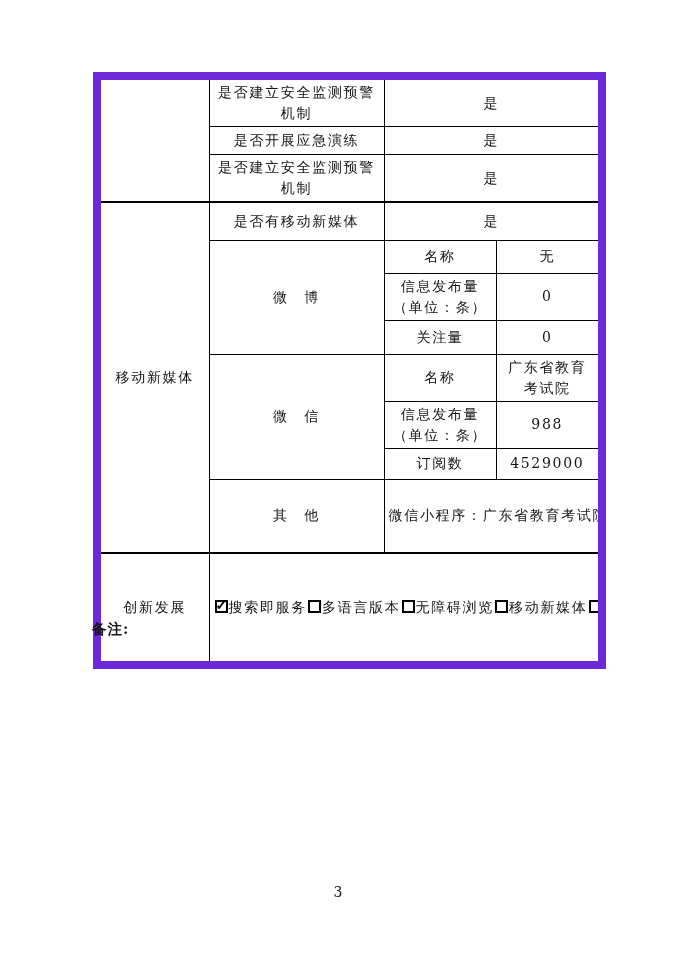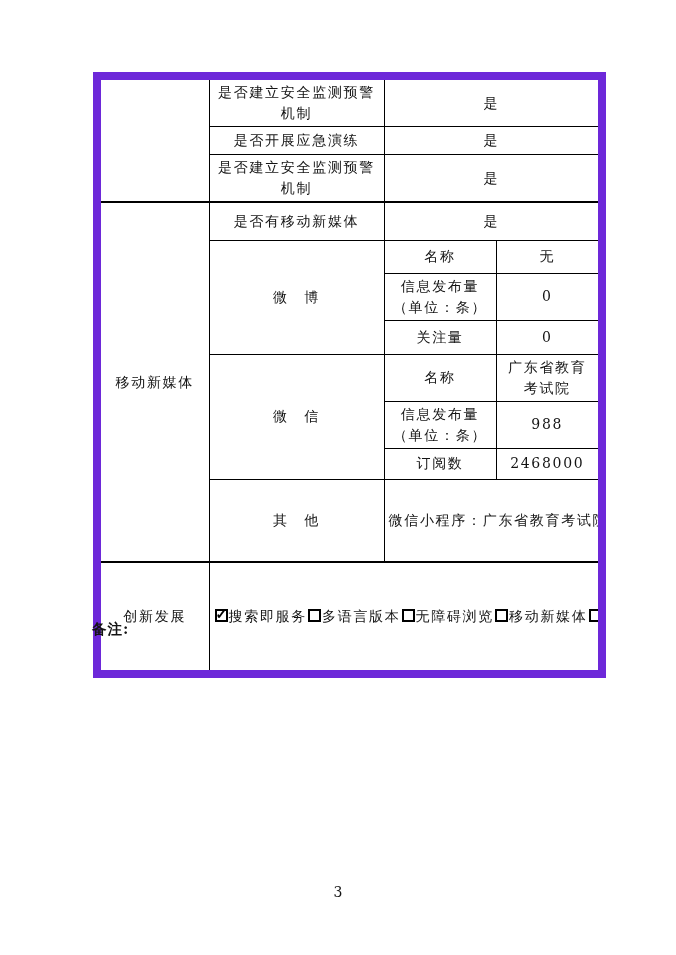"2468000" td { text: 2468000 -> 4529000 }
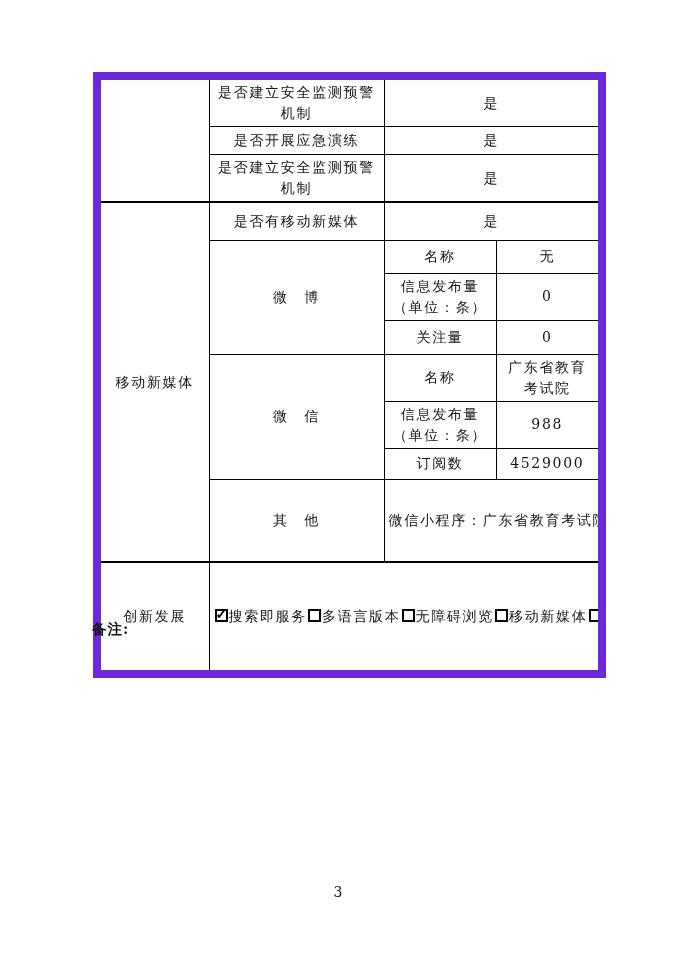"其 他" tr { height: 83px -> 74px }
